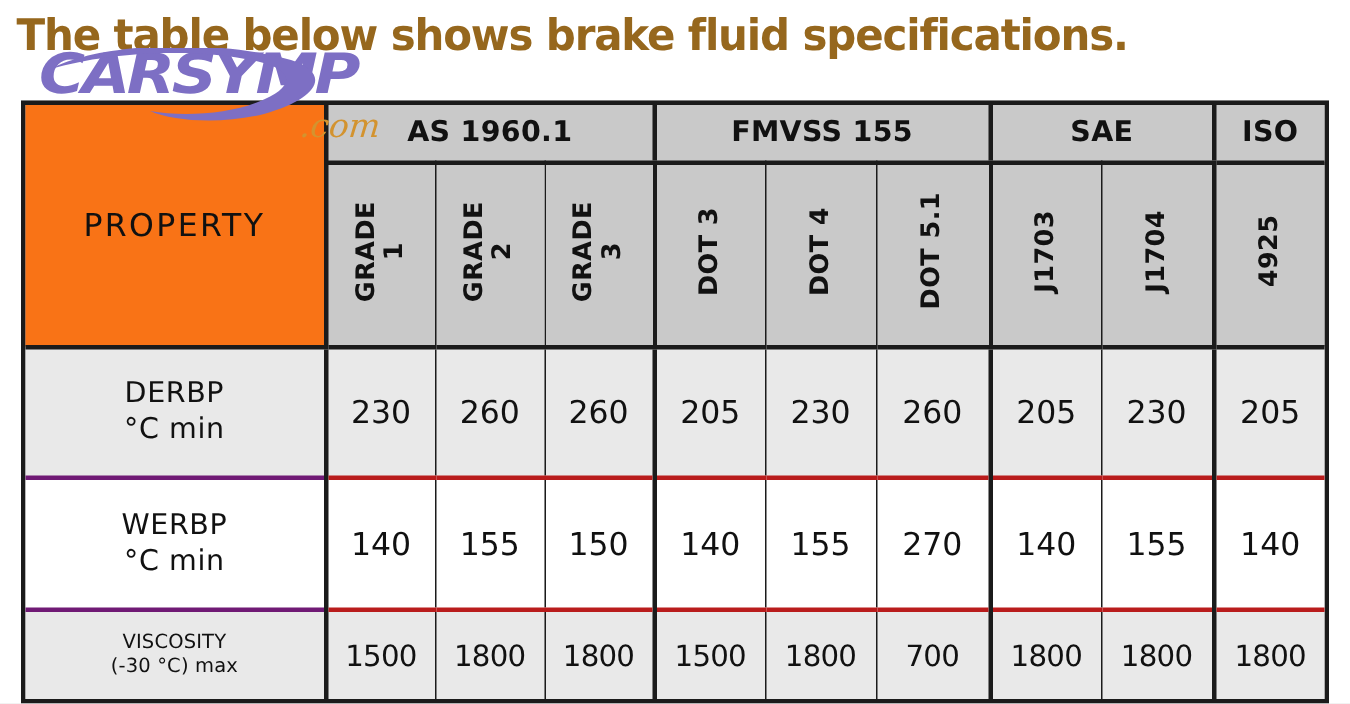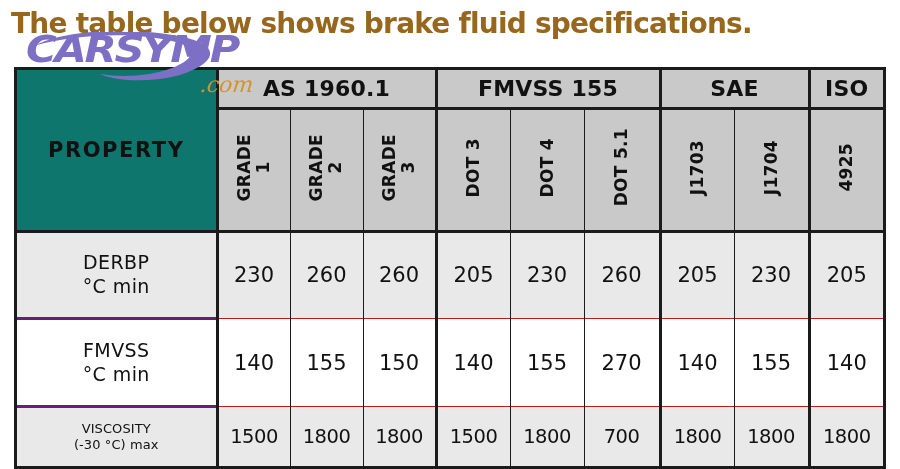"AS 1960.1" .grp-head { font-size: 22px -> 19px }
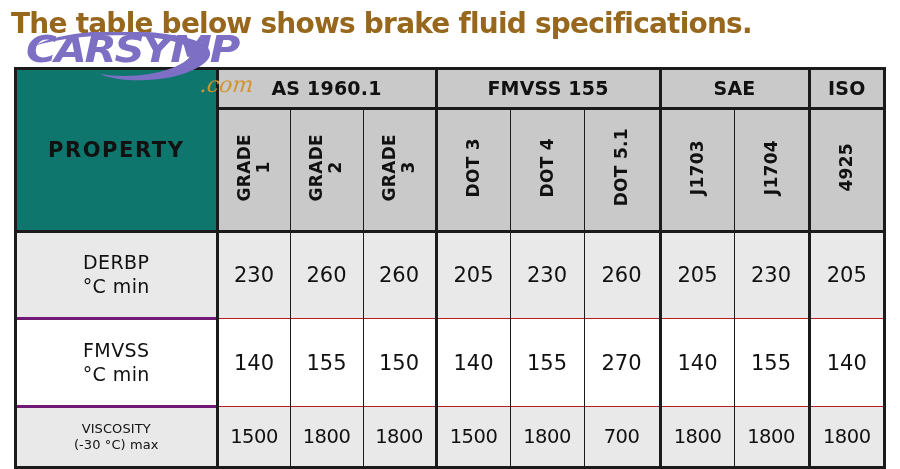"PROPERTY" .property-head { background: #0f766e -> #f97316; font-weight: bold -> normal }
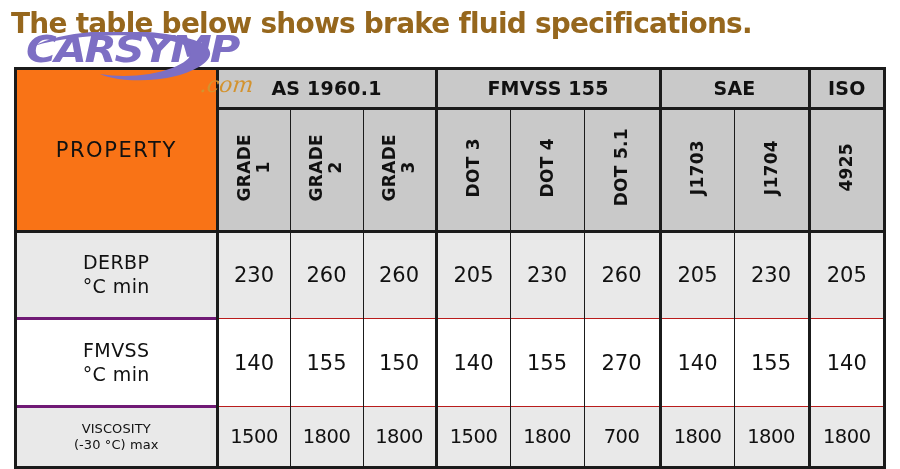"230" td.val { border-top: 1px solid #b91c1c -> 3px solid #b91c1c }
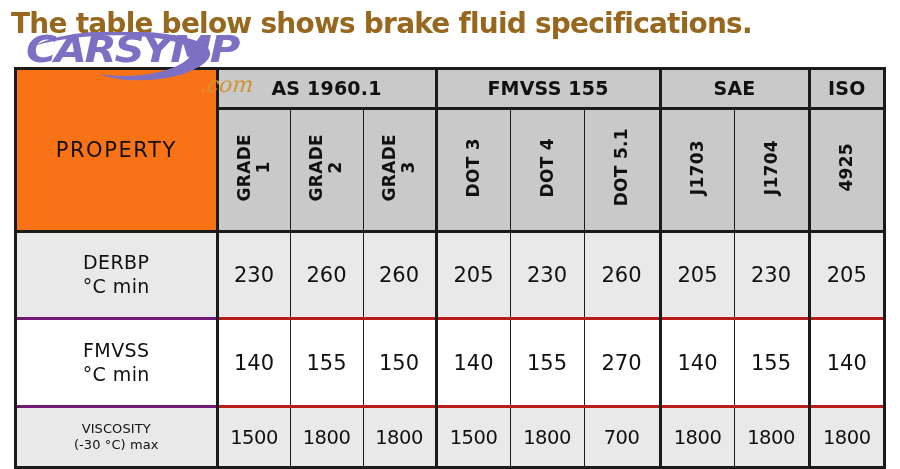"FMVSS" div { text: FMVSS -> WERBP }
